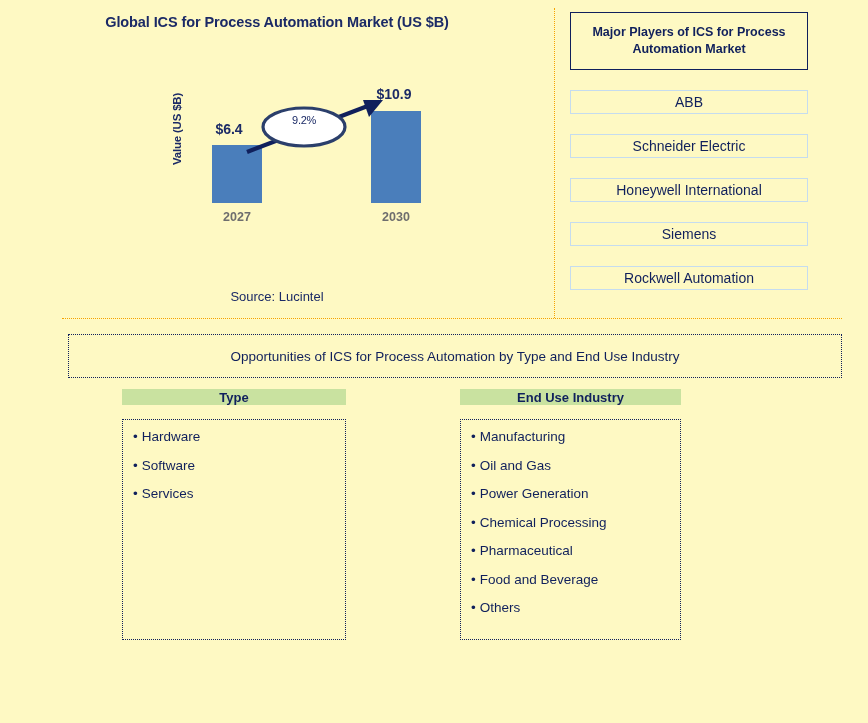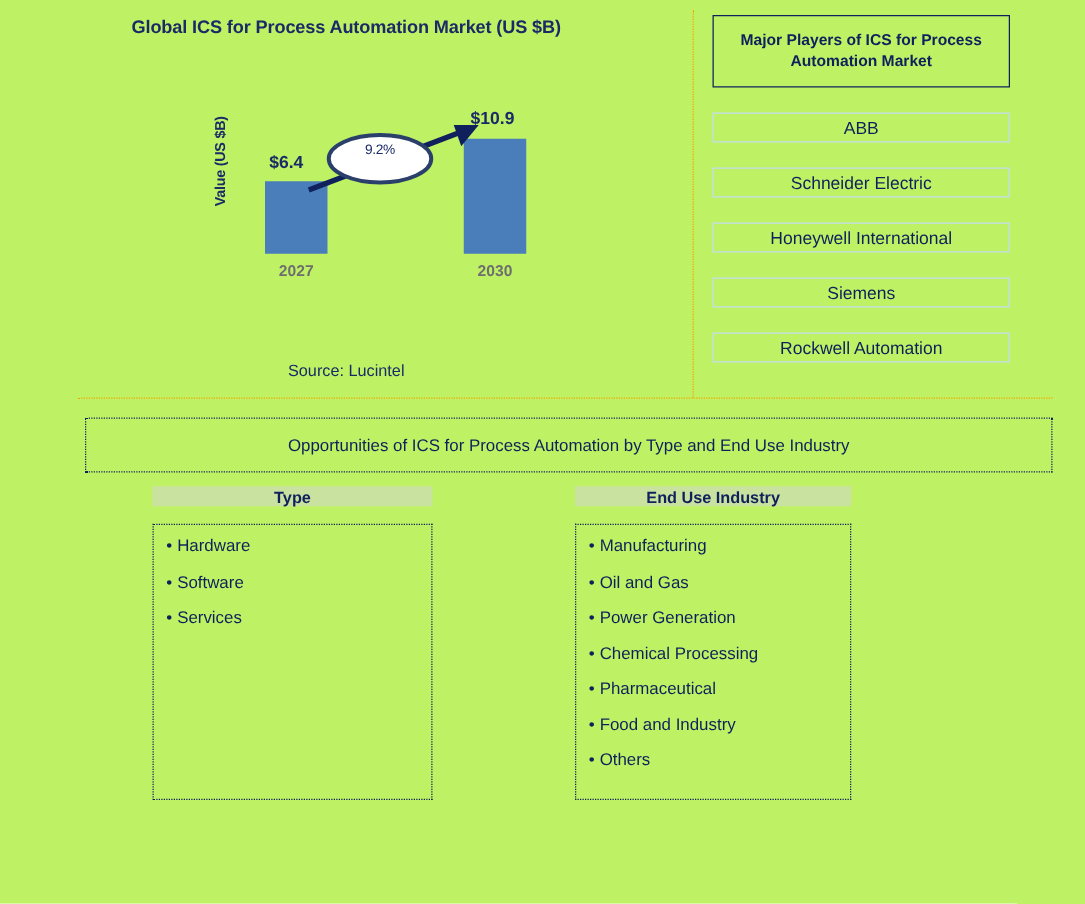"Global ICS for Process Automation" #canvas { background: #bef264 -> #fef9c3 }
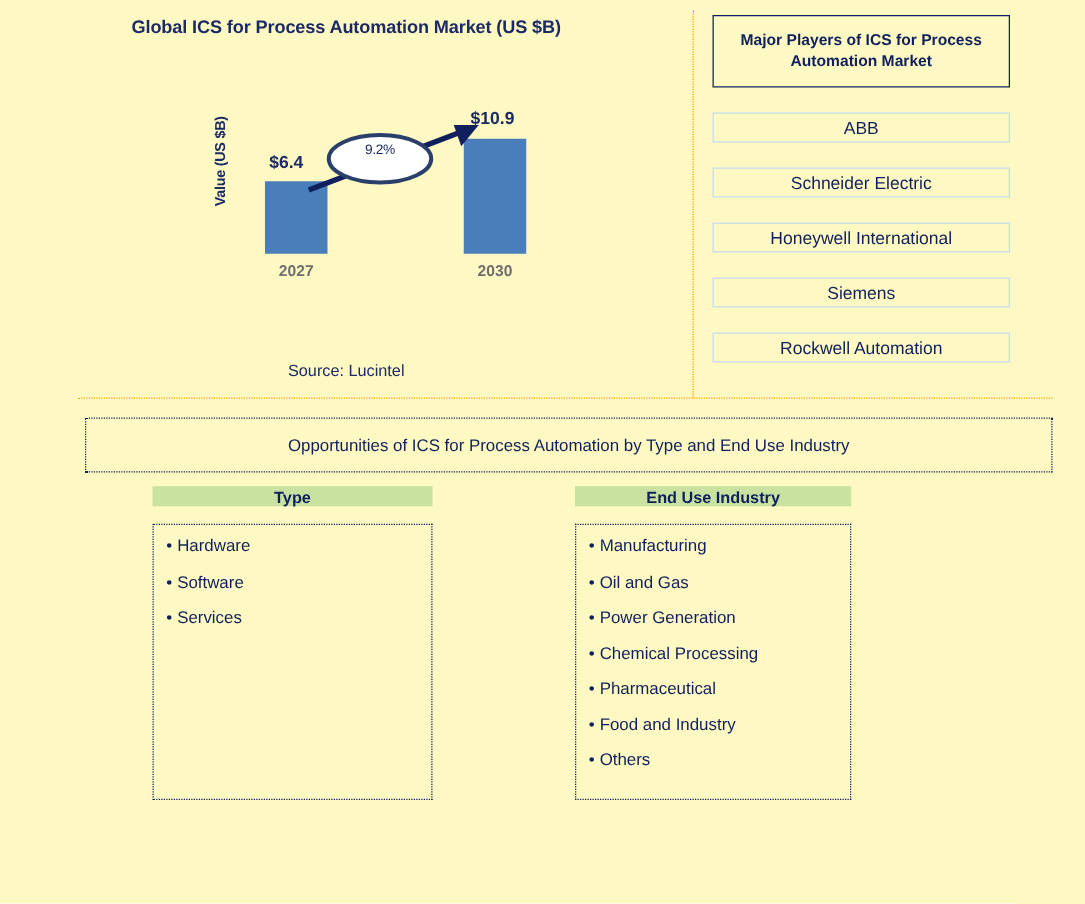"Food and Industry" span { text: Industry -> Beverage }
